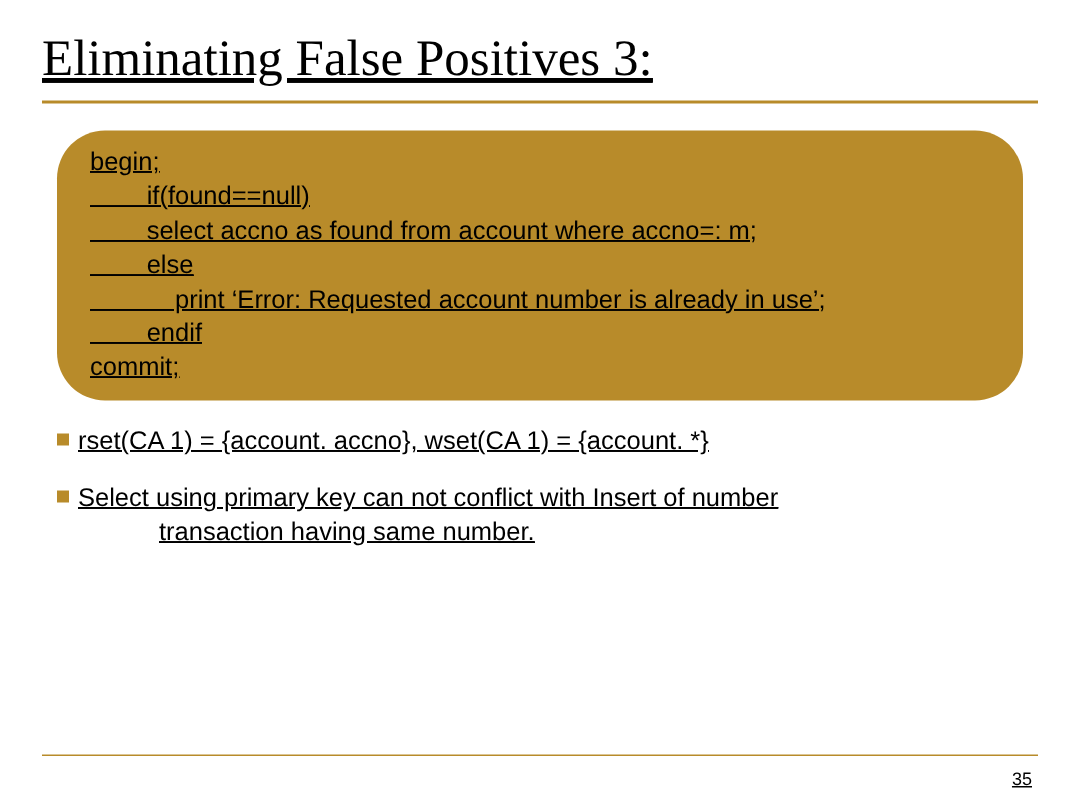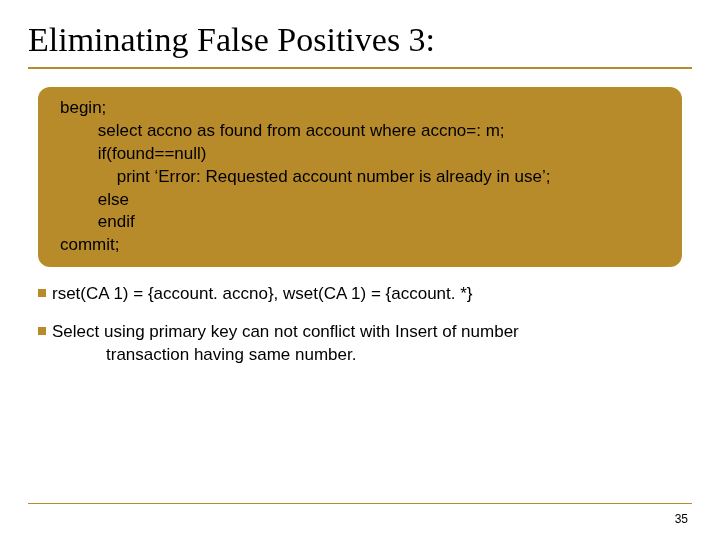"Eliminating False Positives 3:" * { text-decoration: none -> underline }
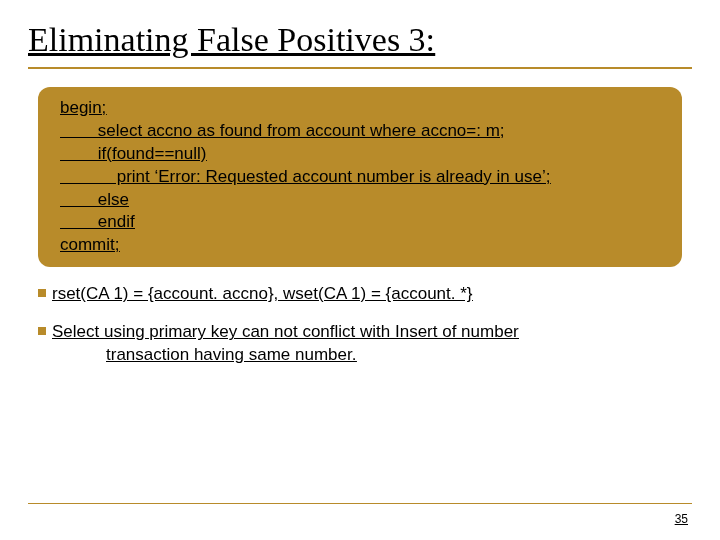"begin;" .code-box { border-radius: 12px -> 32px }
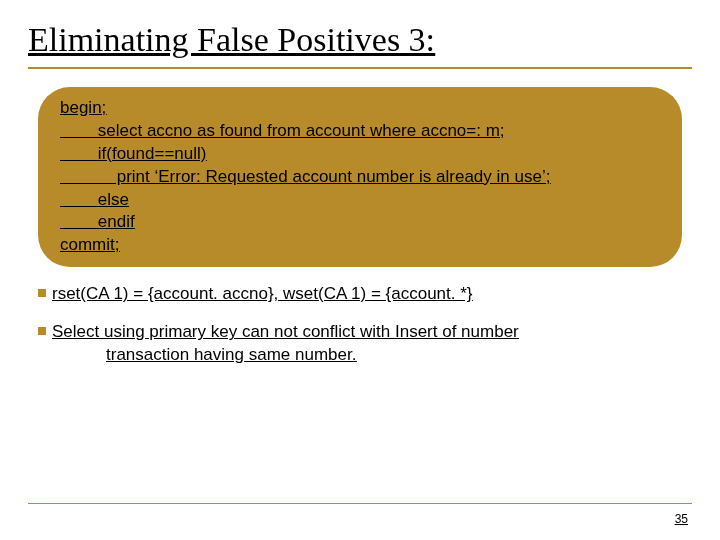"select accno as found from" div.code-line { order: before "if(found==null)" -> after "if(found==null)" }
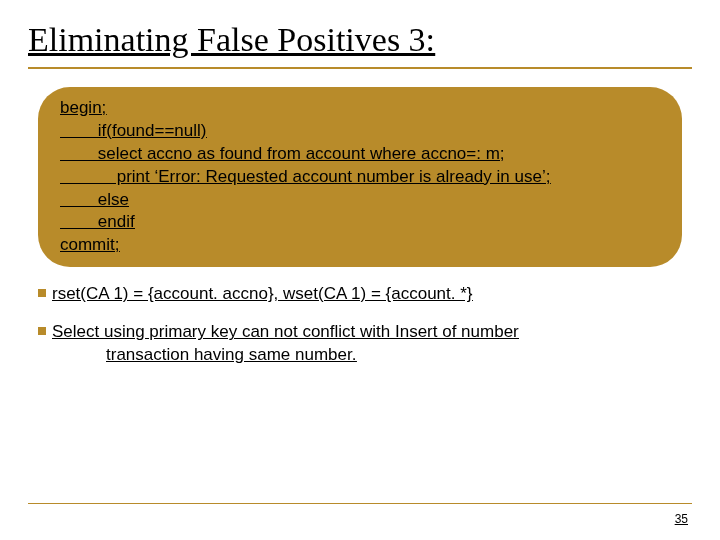"print ‘Error: Requested account number" div.code-line { order: before "else" -> after "else" }
